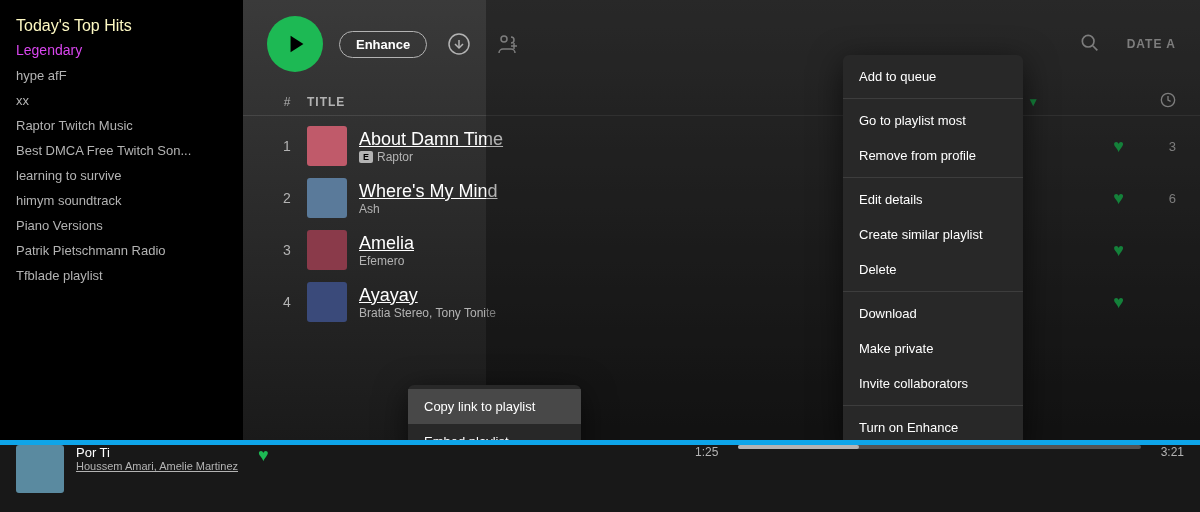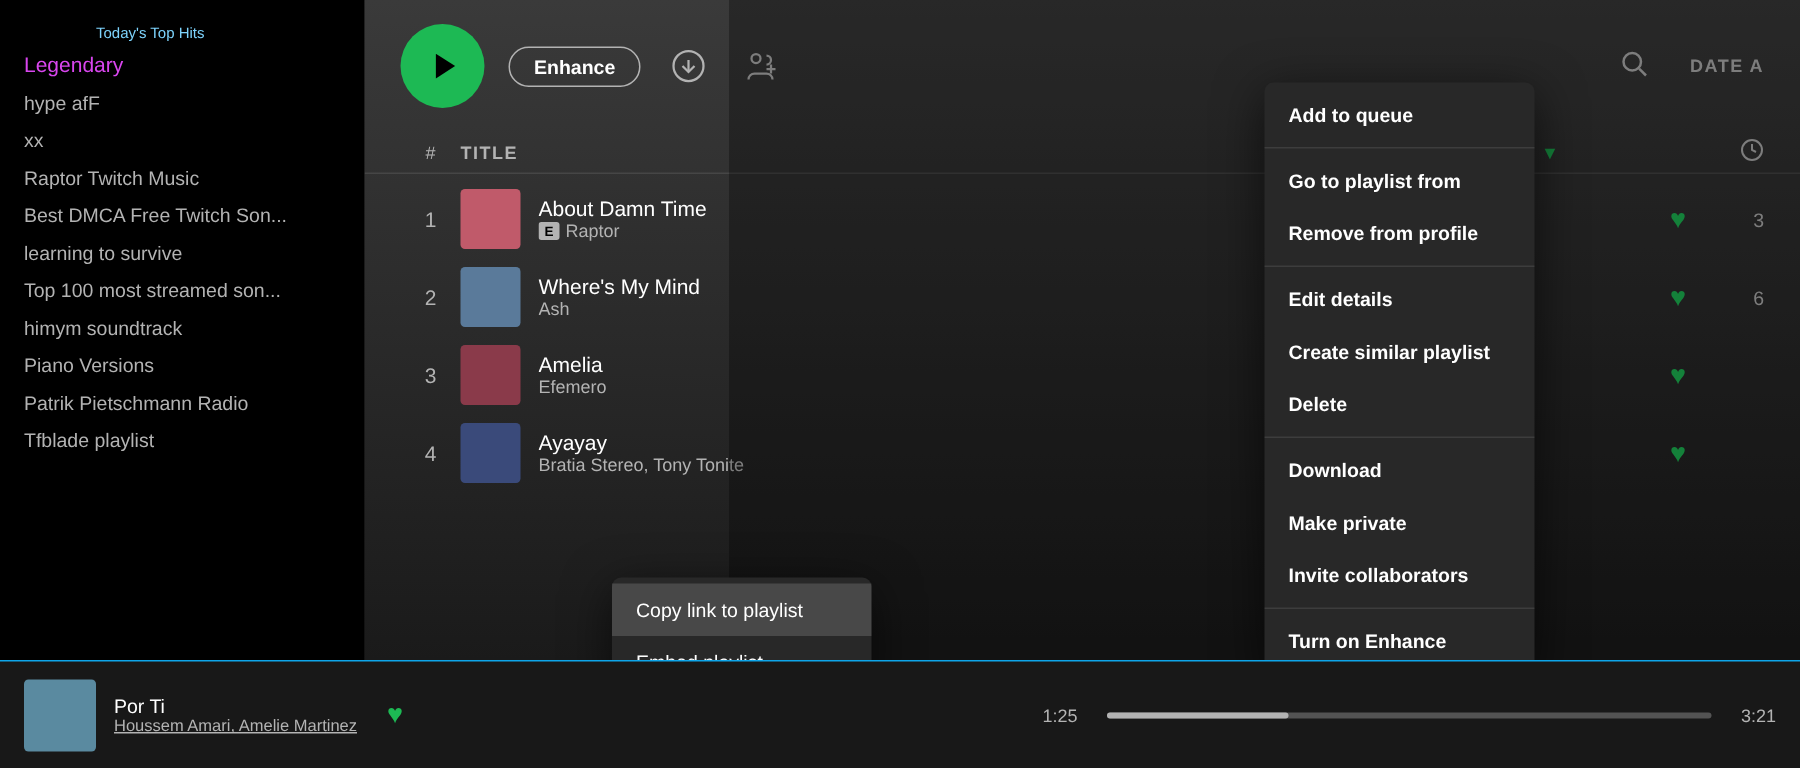"Today's Top Hits" .sidebar-item.top-hits { color: #7dd3fc -> #fef9c3; font-size: 10px -> 16px; margin-left: 48px -> none }
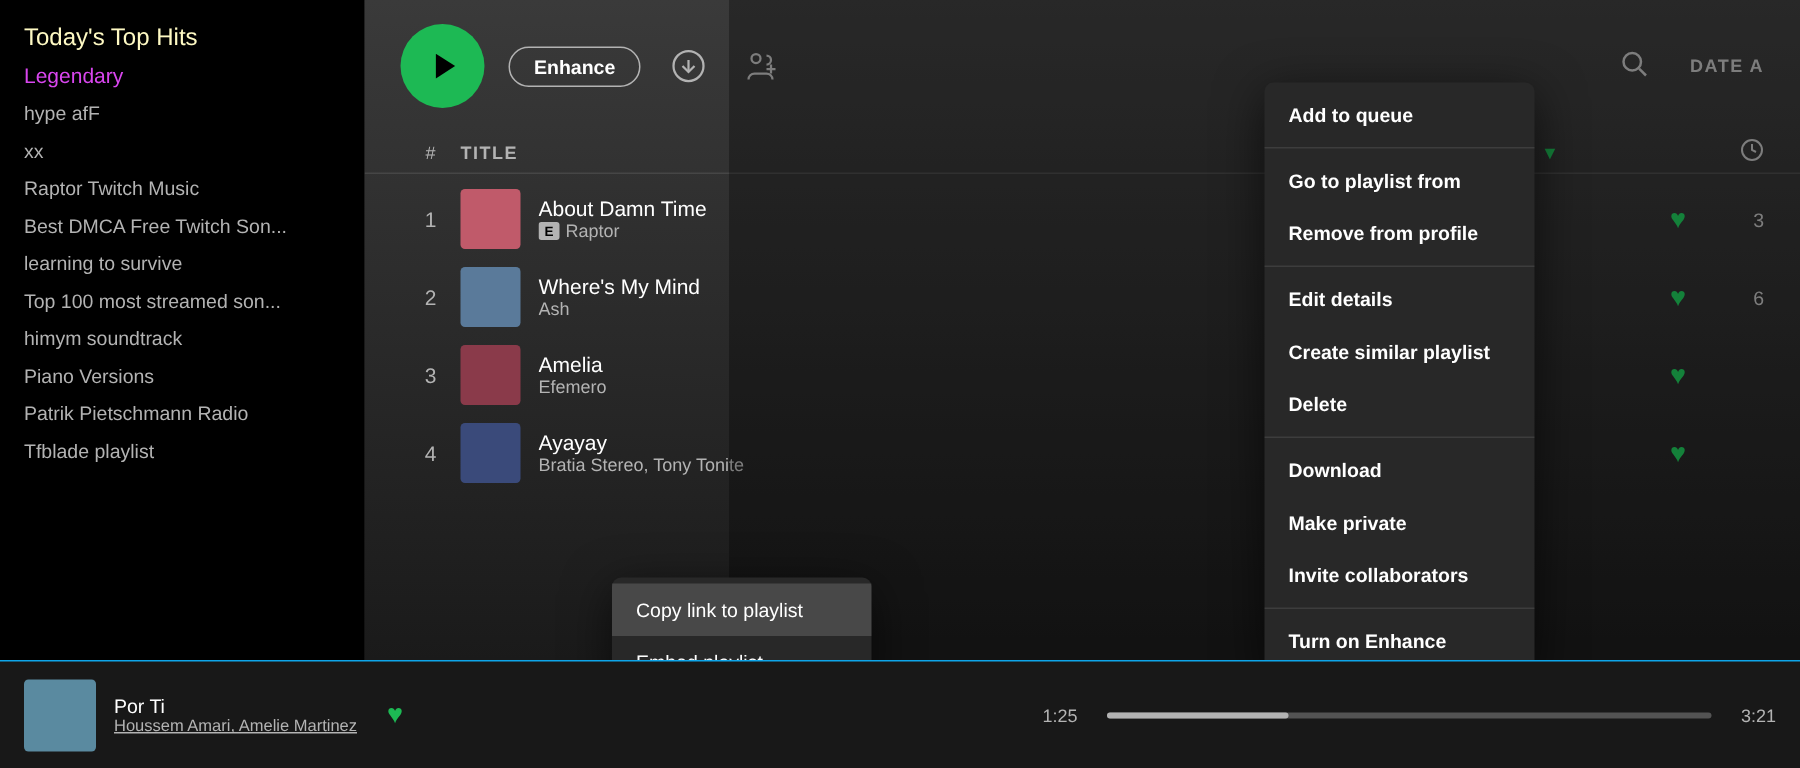"Add to queue" .menu-item { font-weight: bold -> none }
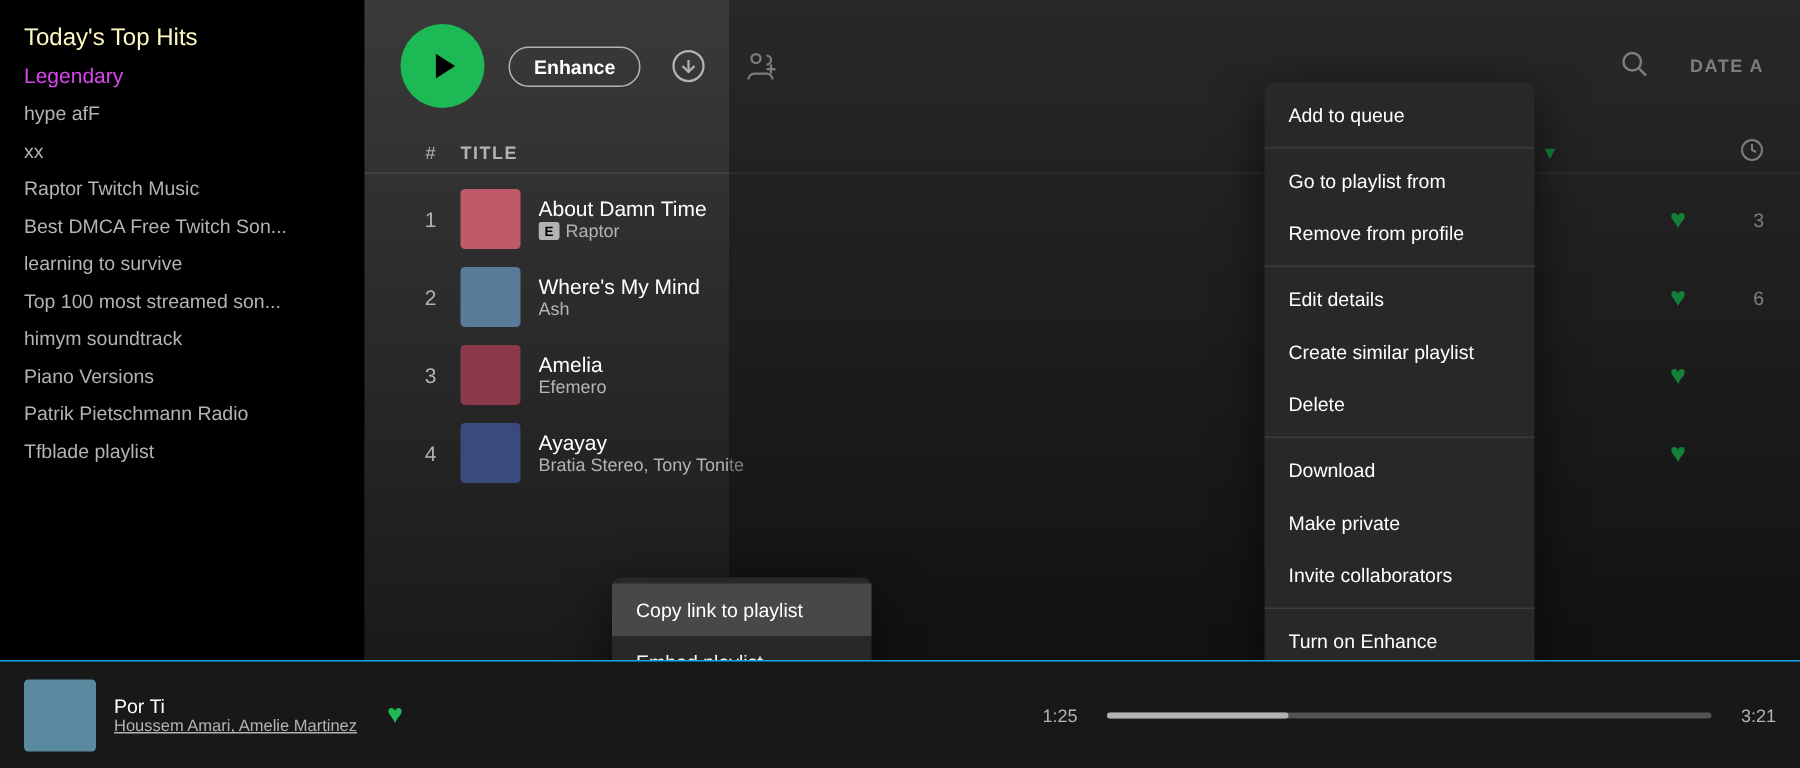"Go to playlist from" div.menu-item { text: from -> most }
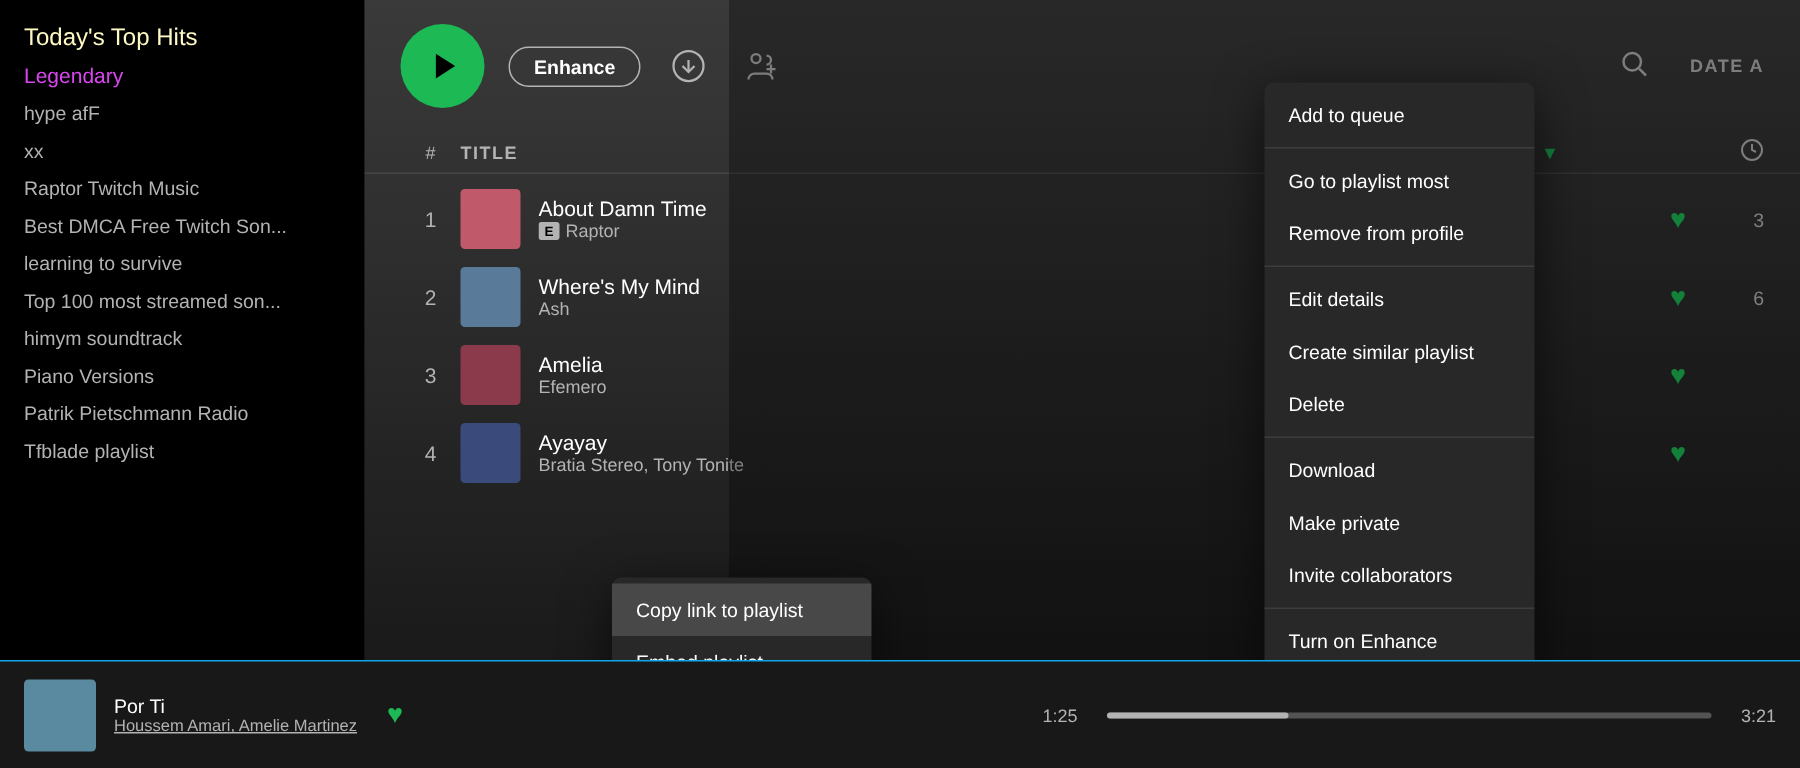"About Damn Time" .track-name { font-size: 14px -> 18px; text-decoration: none -> underline }
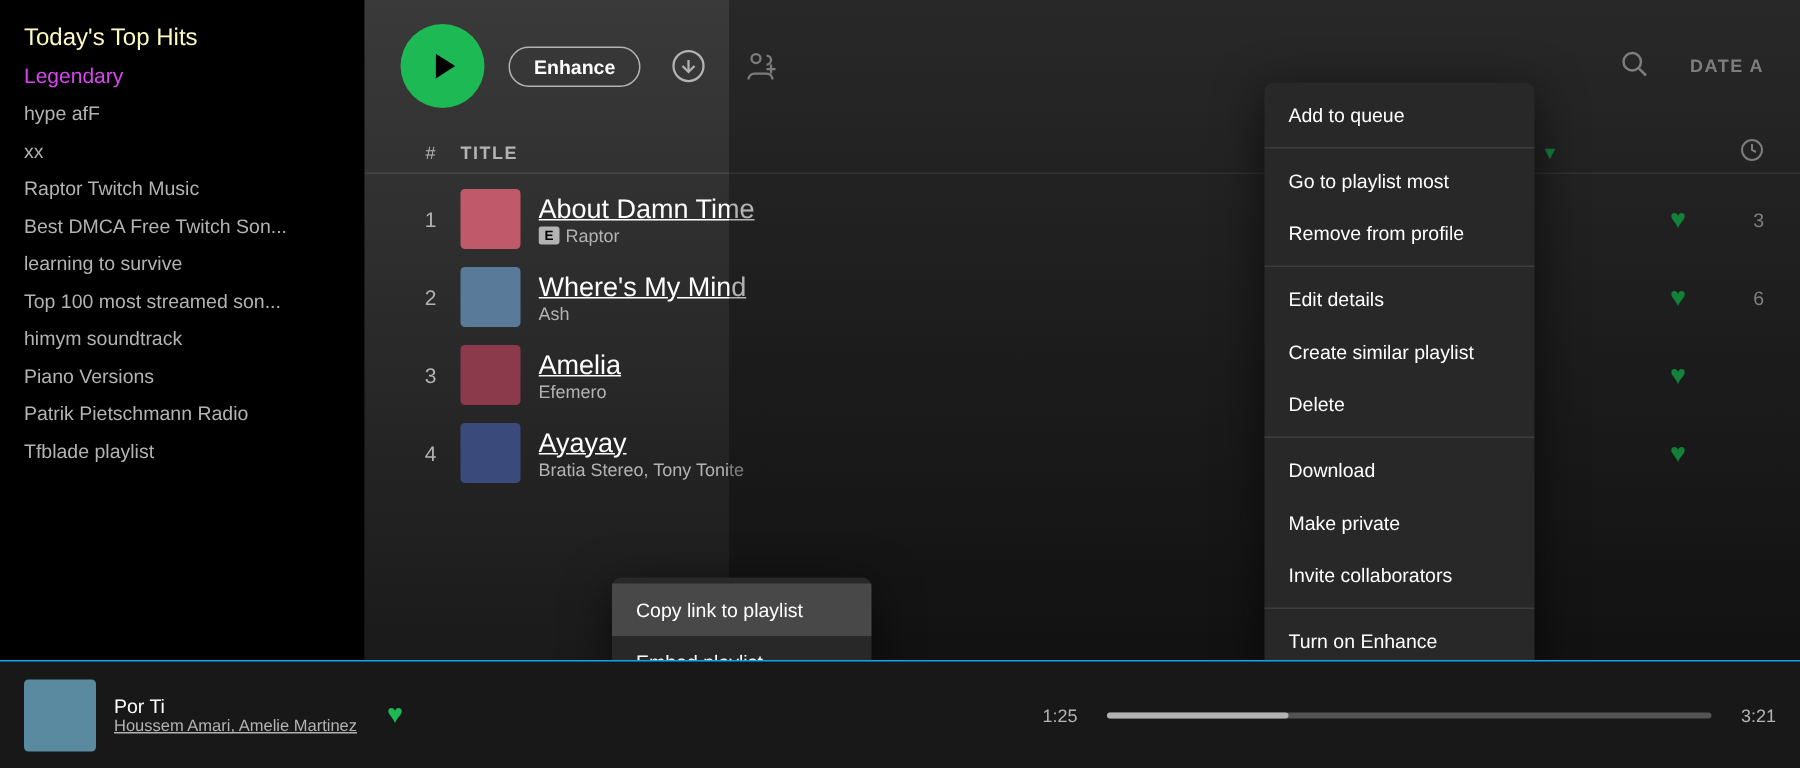"Top 100 most streamed son..." div.sidebar-item { html: <div>Top 100 most streamed son...</div> -> none }
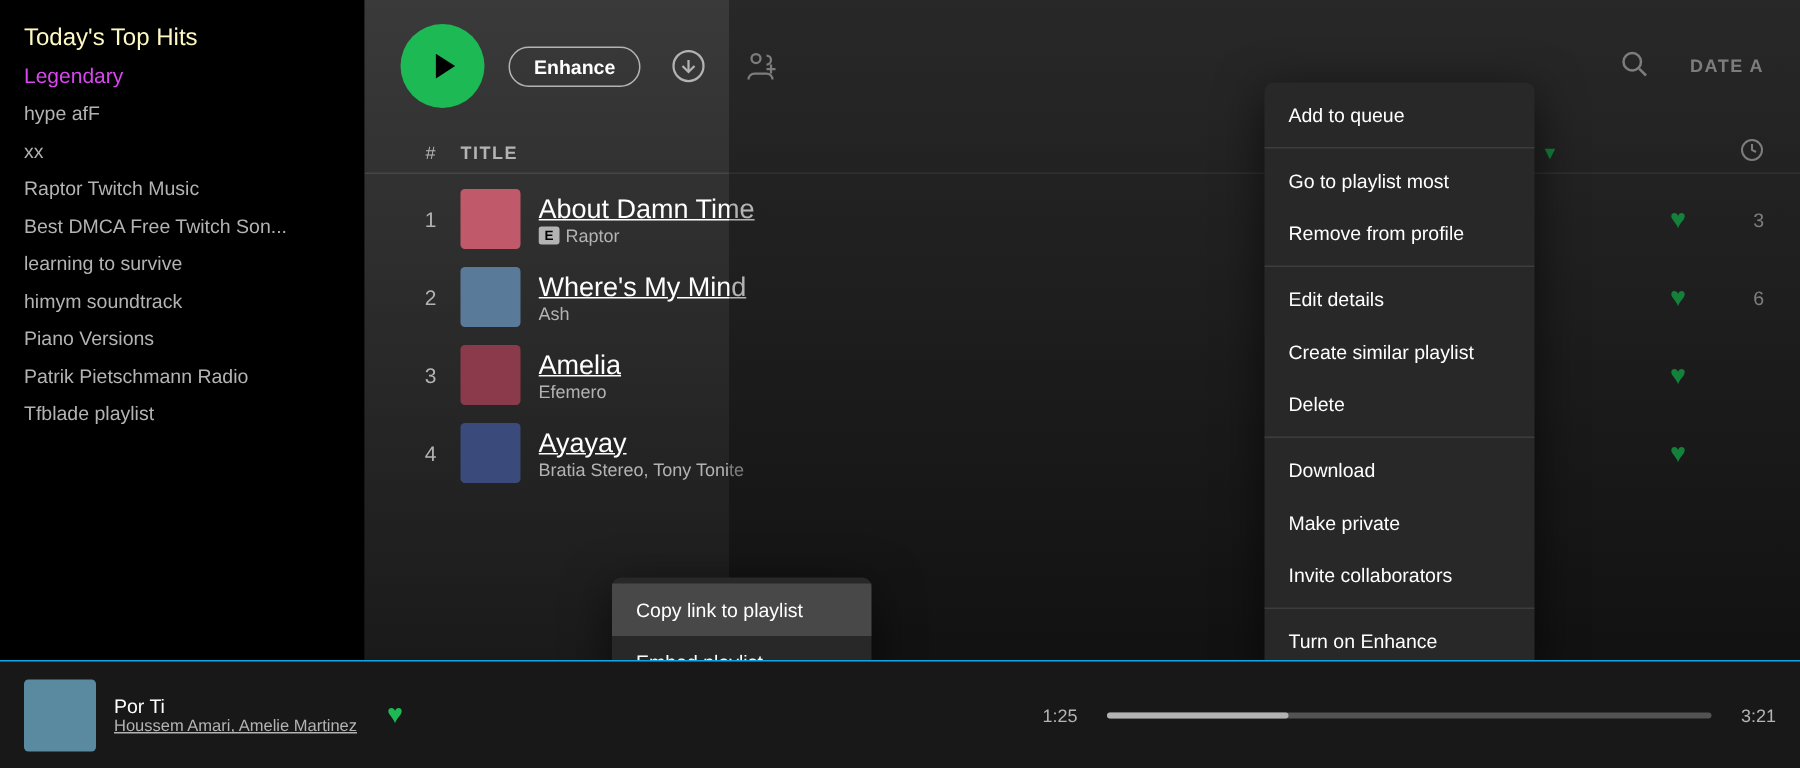"Por Ti" .bottom-player { align-items: center -> none; border-top: 1px solid #0ea5e9 -> 5px solid #0ea5e9 }
